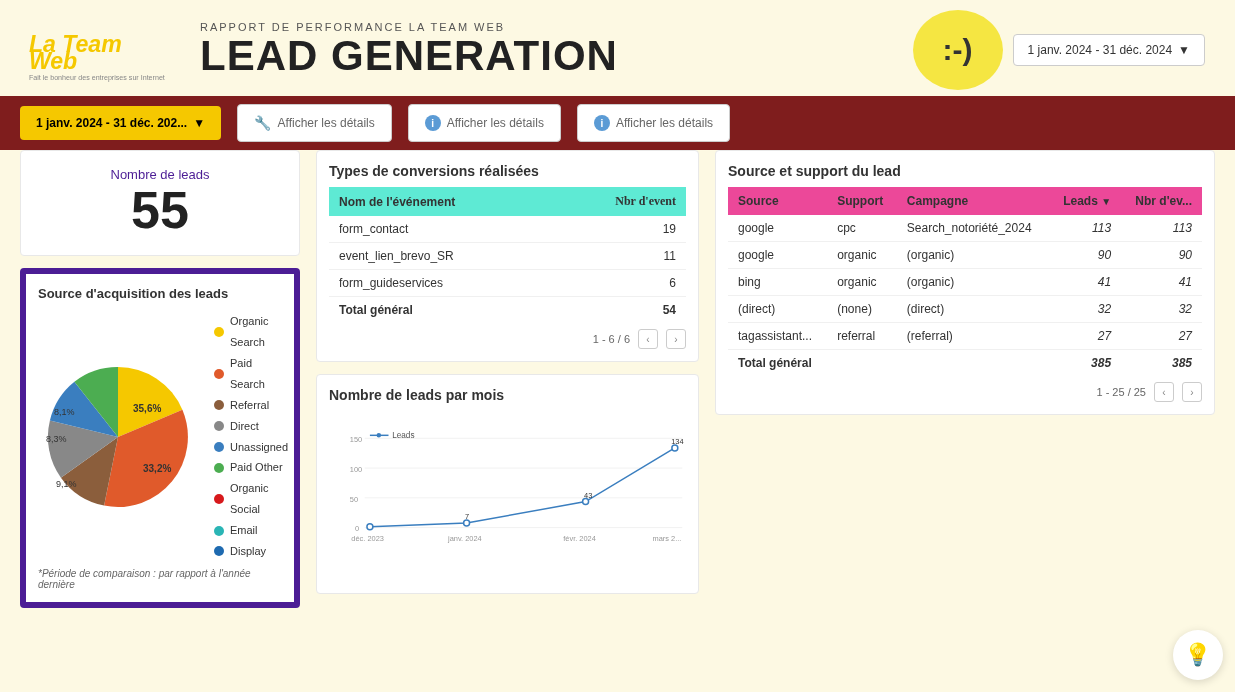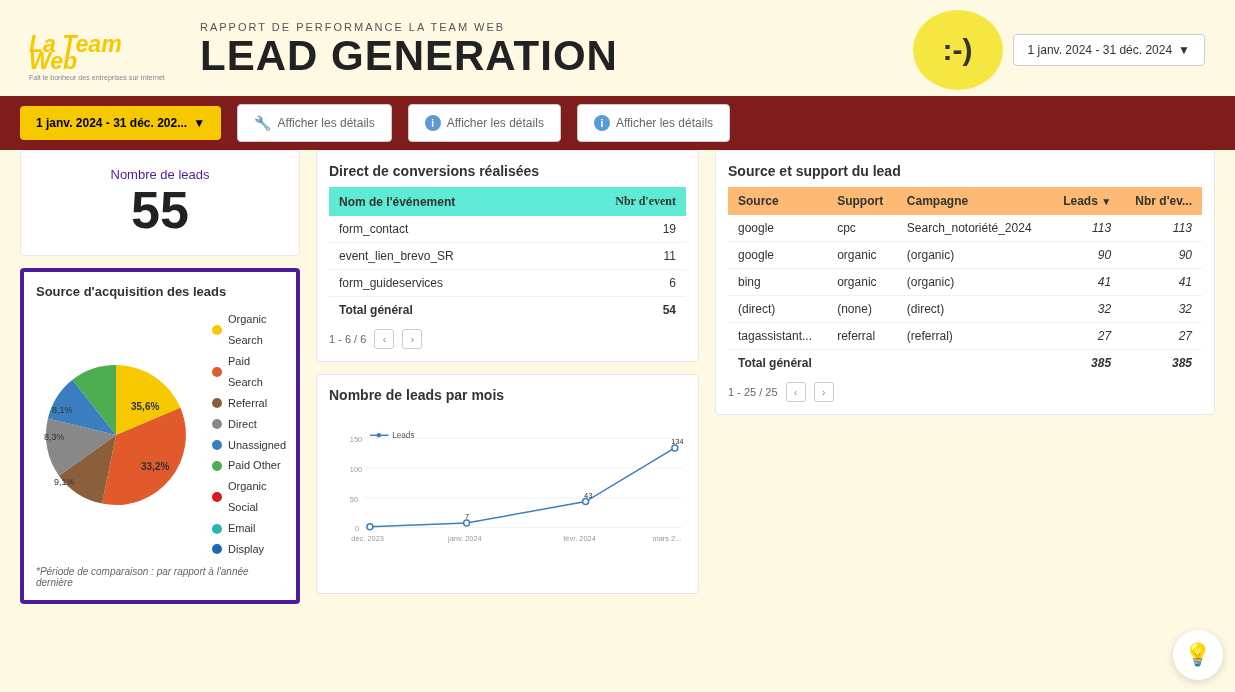"Direct de conversions réalisées" div.section-title { text: Direct -> Types }
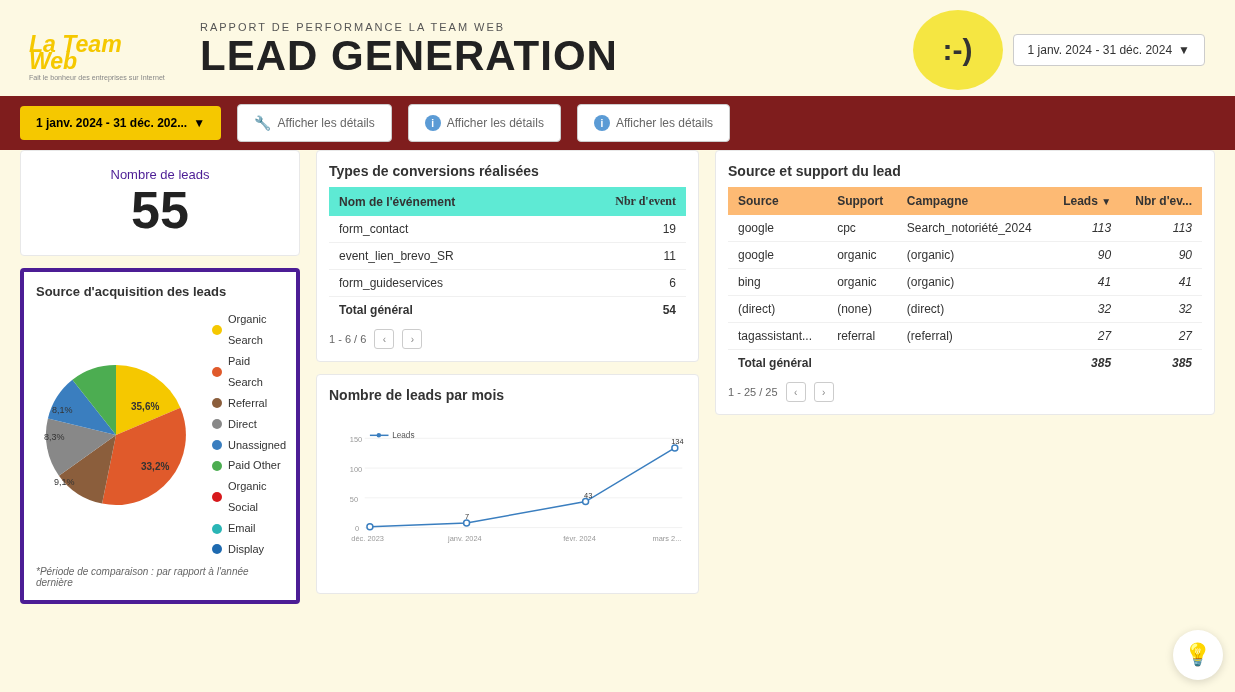"Source" .source-table th { background: #fdba74 -> #ec4899 }
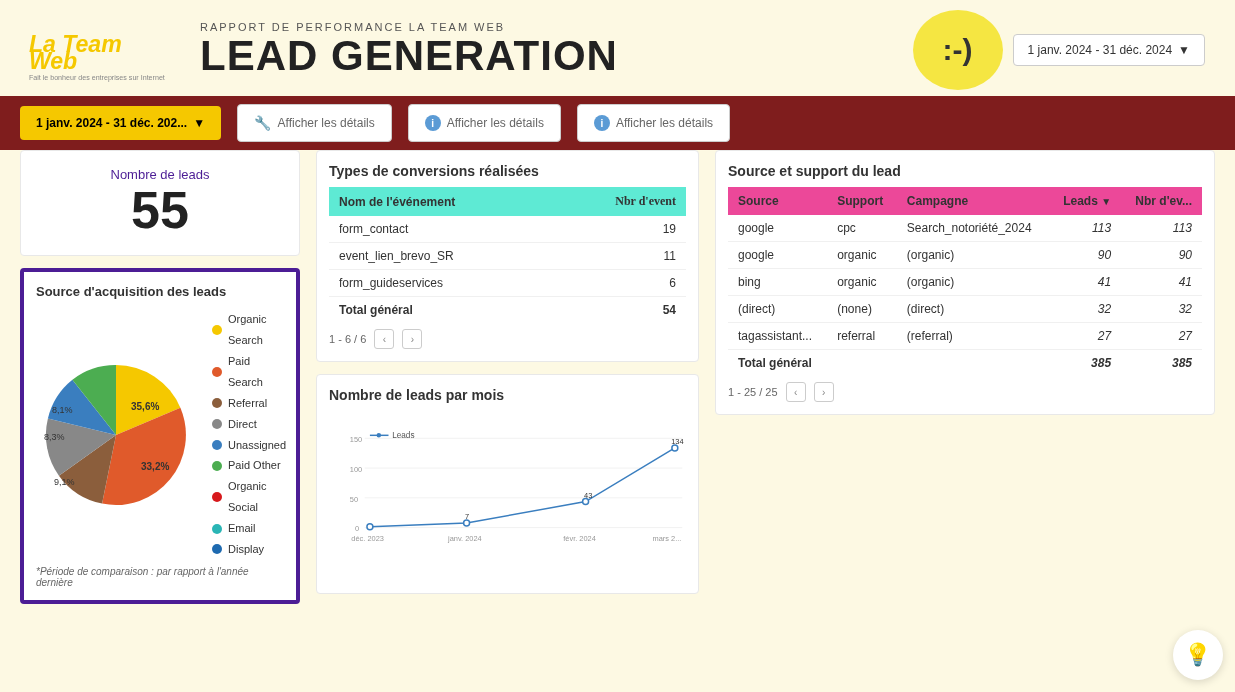"Source d'acquisition des leads" .acquisition-box { border: 4px solid #4c1d95 -> 6px solid #4c1d95 }
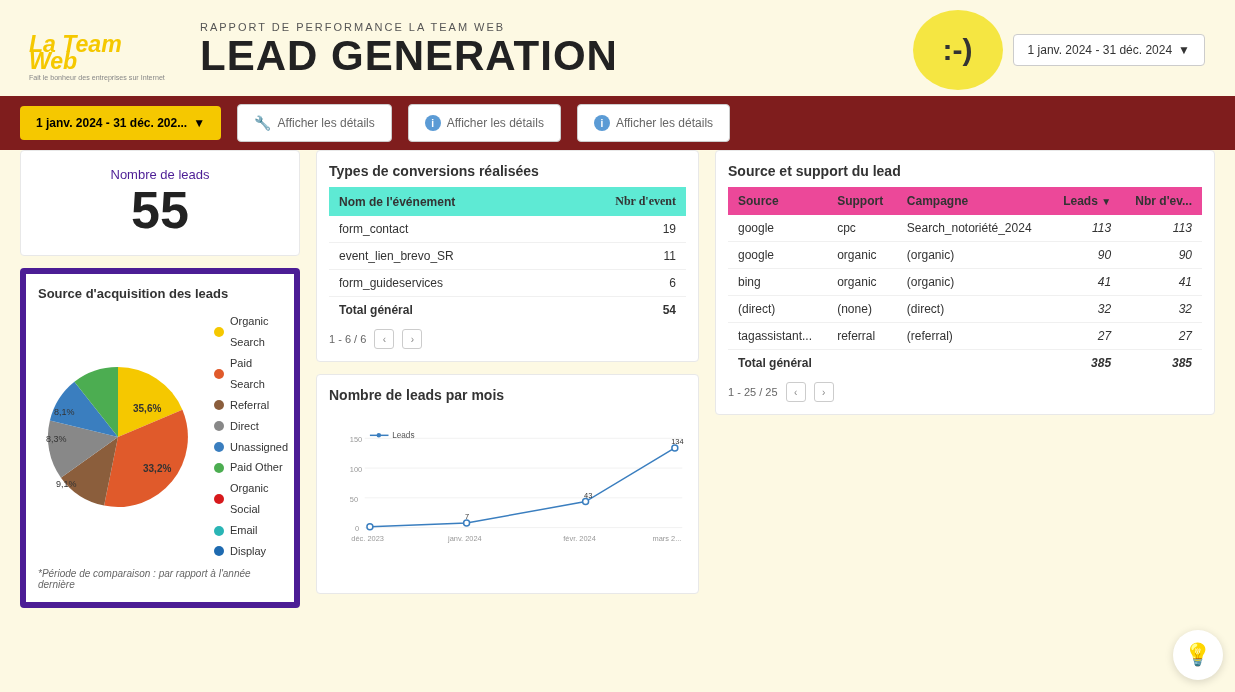"1 - 6 / 6" .pagination { justify-content: flex-start -> flex-end }
